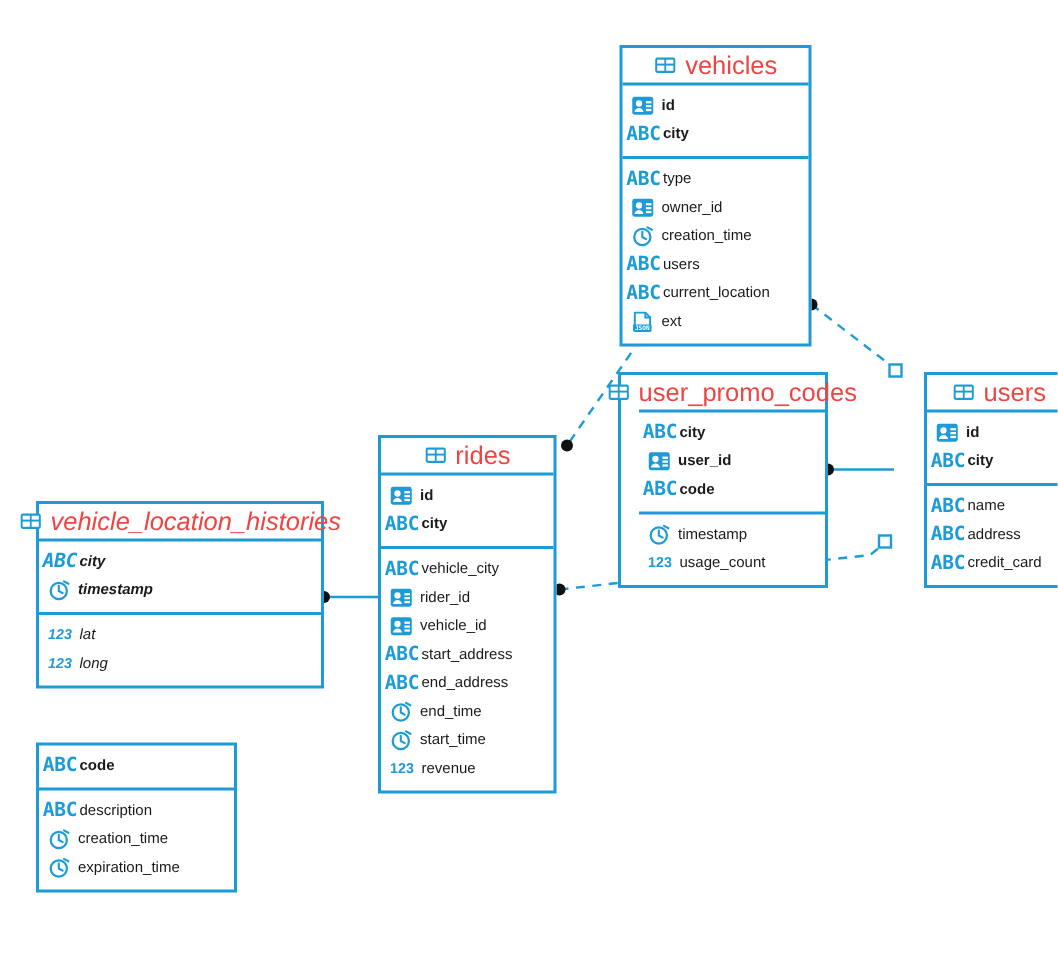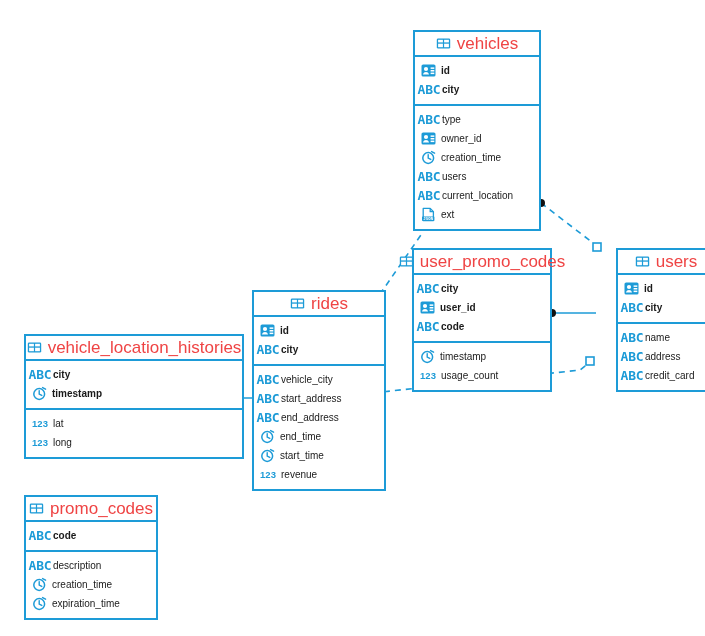"user_promo_codes" div.table-node { padding-left: none -> 12px }
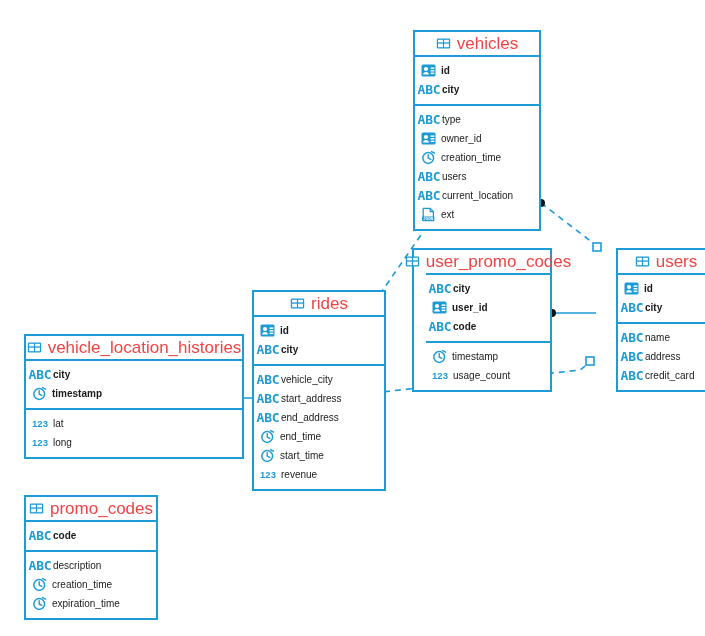"rides" div.table-node { width: 134px -> 119px }
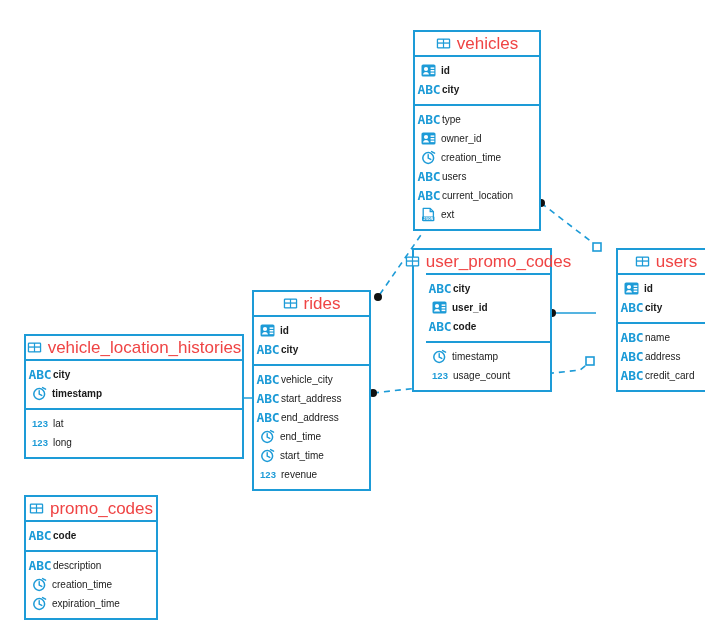"vehicle_location_histories" div.table-node { font-style: none -> italic; width: 220px -> 192px }
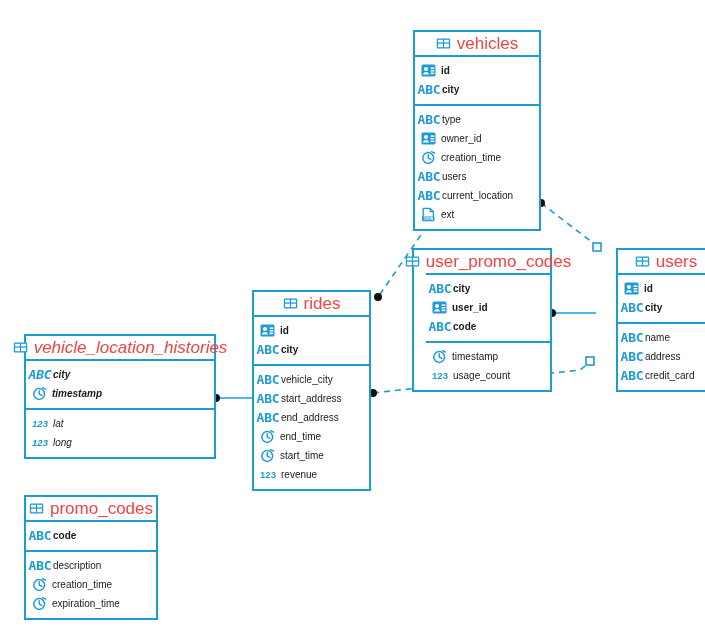"rider_id" div.field { html: none -> <div> <span> <svg> <rect></rect> <circle></circle> <path></path> <rect></rect> <rect></rect> <rect></rect> </svg> </span> <span>rider_id</span> </div> }
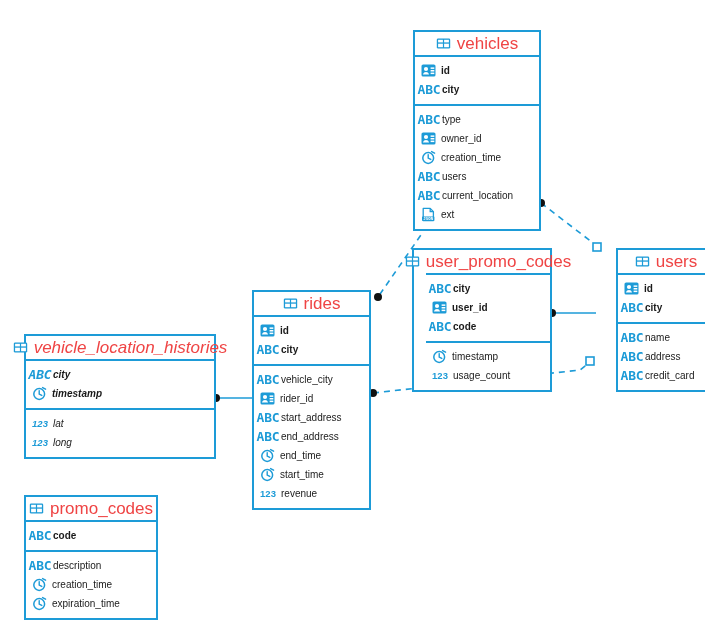"vehicle_id" div.field { html: none -> <div> <span> <svg> <rect></rect> <circle></circle> <path></path> <rect></rect> <rect></rect> <rect></rect> </svg> </span> <span>vehicle_id</span> </div> }
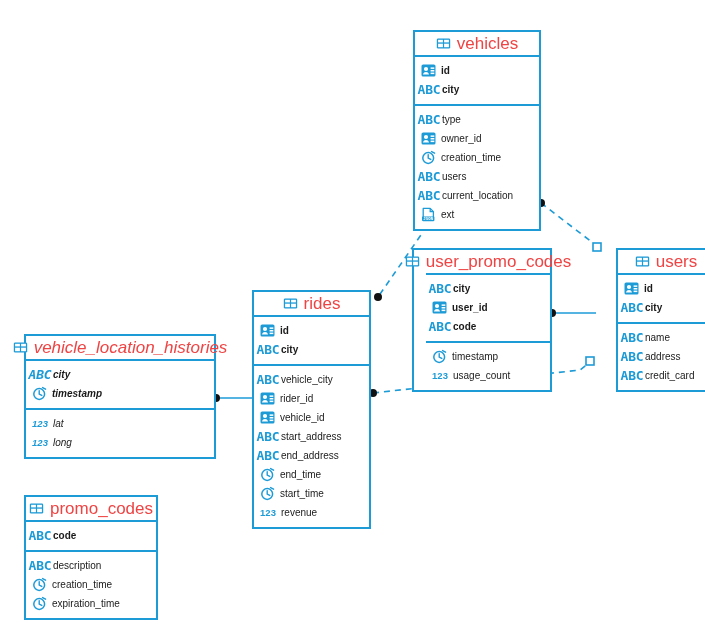"promo_codes" div.table-title { html: <div> <span> <svg> <rect></rect> <rect></rect> <rect></rect> <rect></rect> <rect></rect> </svg> </span> <span>promo_codes</span> </div> -> none }
